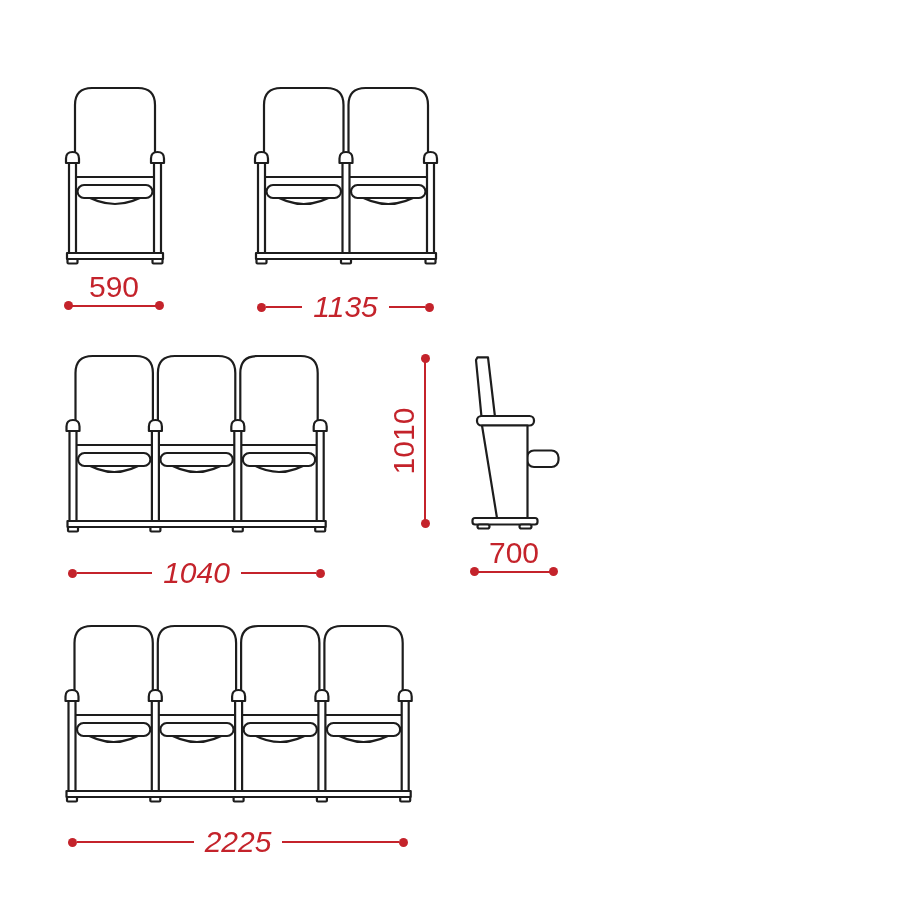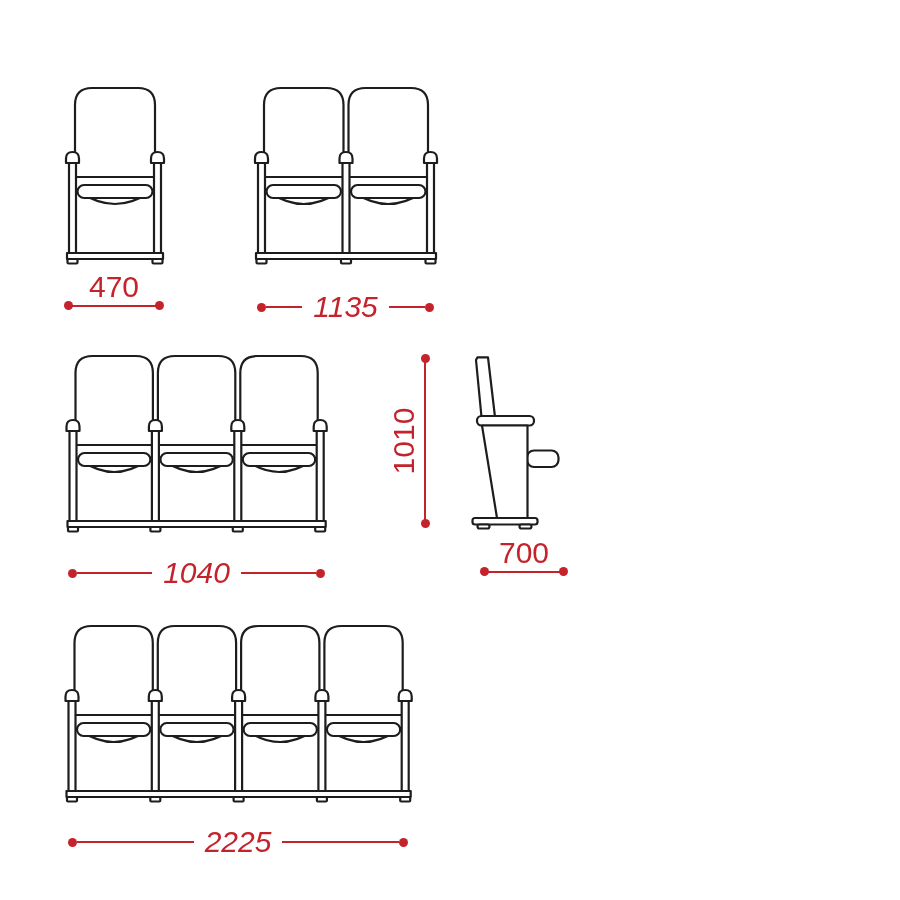"470" span.lbl { text: 470 -> 590 }
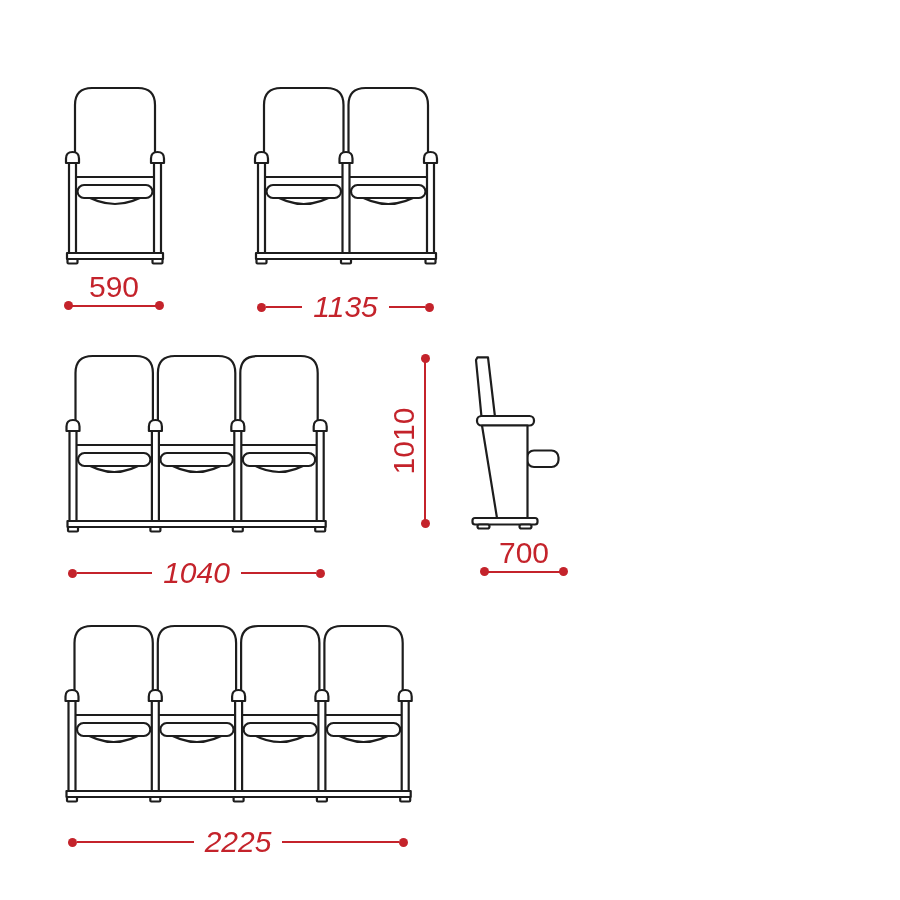"700" div.dim { left: 480px -> 470px }
